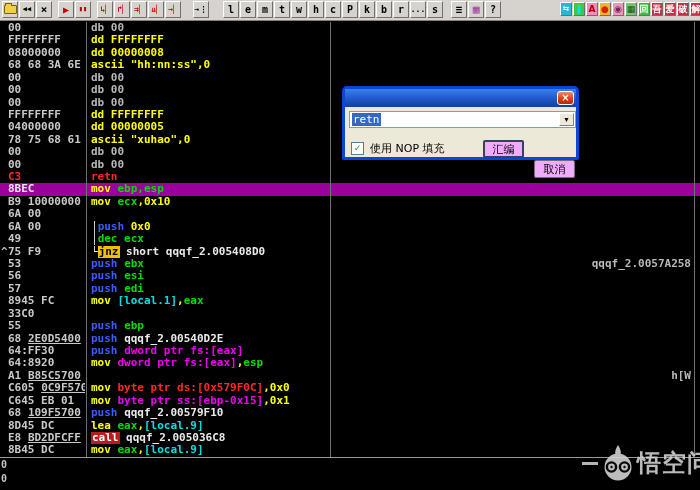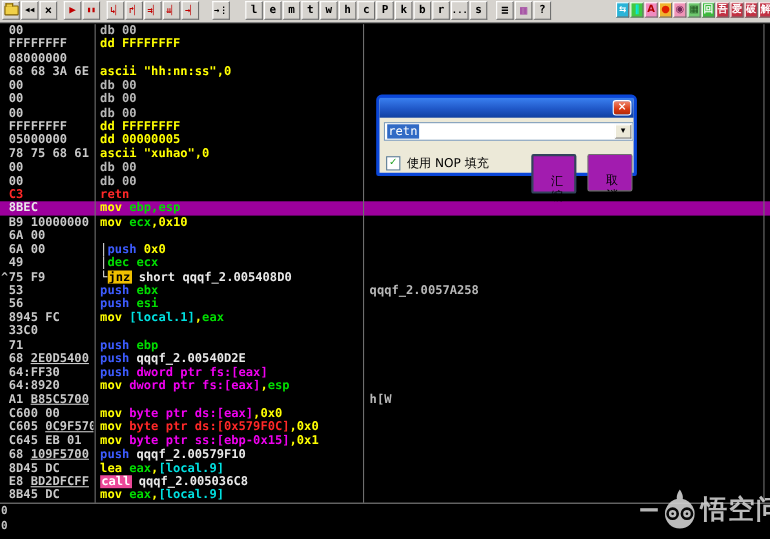"dd 00000008" span.i { html: none -> <span><span>dd 00000008</span></span> }
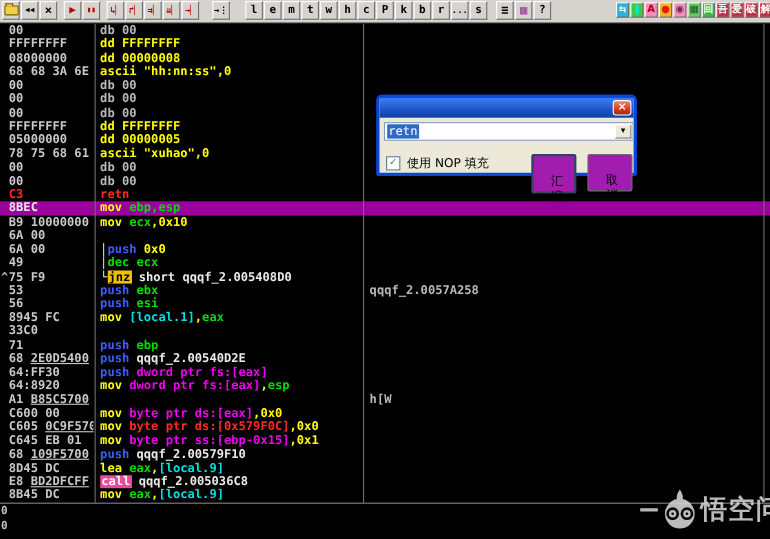"05000000" span.c-byte { text: 05000000 -> 04000000 }
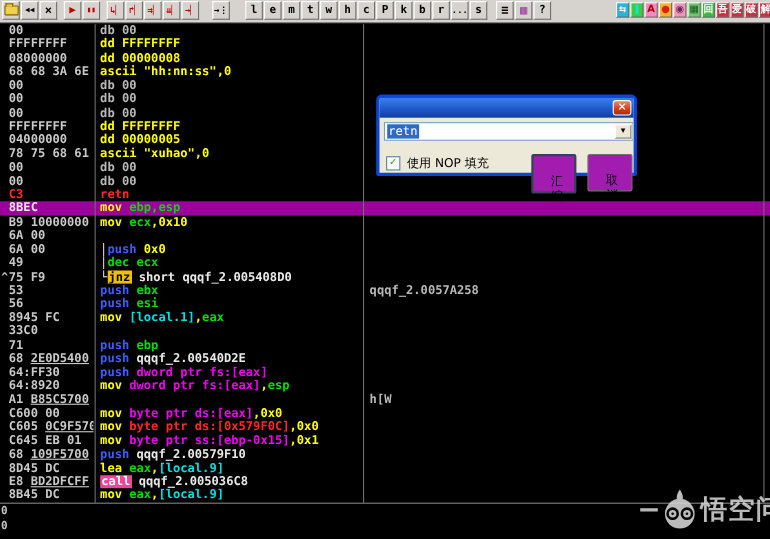"汇编" .dlg-btn { background: #a21caf -> #f0abfc; padding: 16px -> 0 }
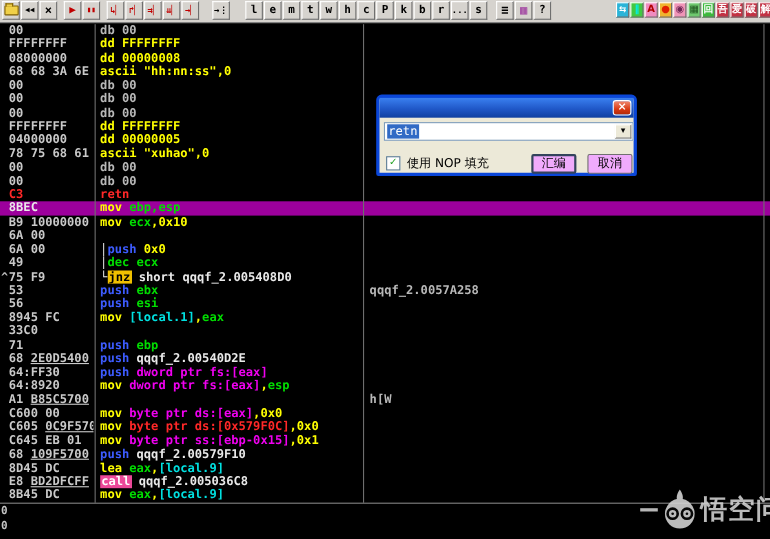"取消" .btn-cancel { margin-top: none -> 20px }
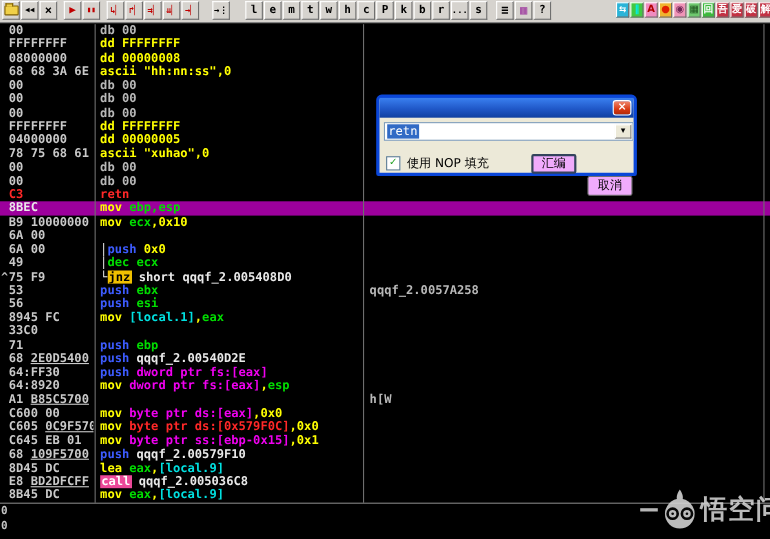"qqqf_2.0057A258" .row .c { text-align: none -> right }
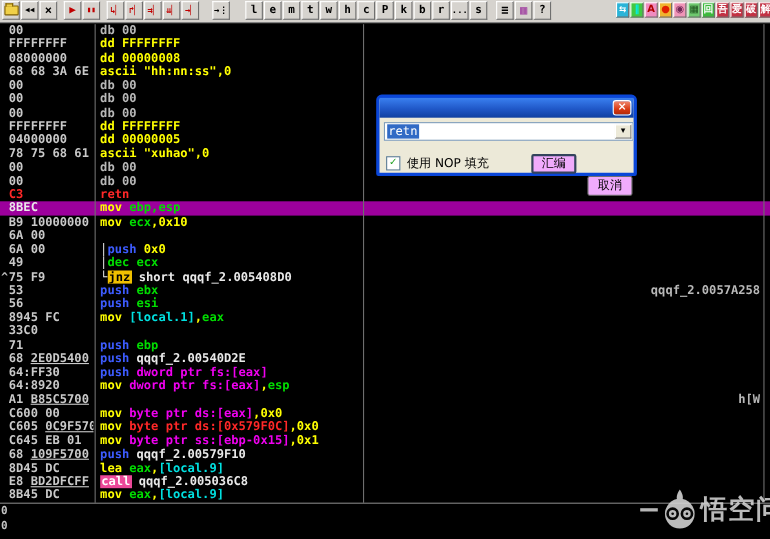"57" div.row { html: none -> <div> <span><span>57</span></span> <span><span>push </span><span>edi</span></span> </div> }
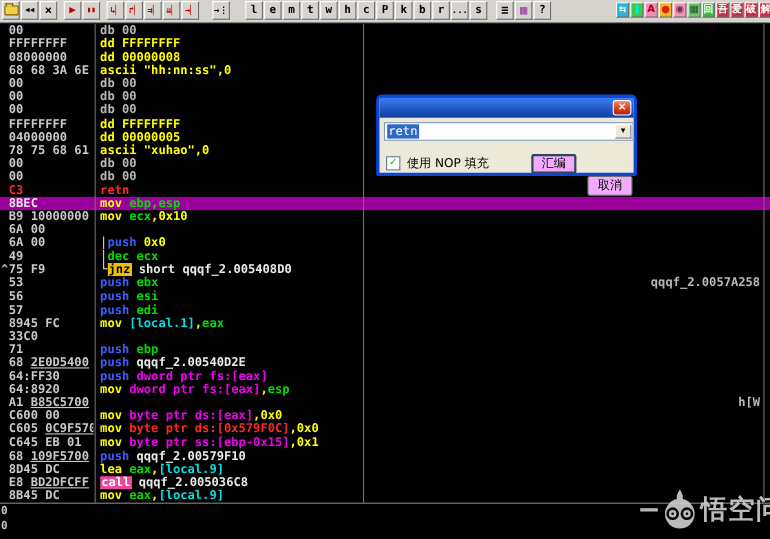"71" span.c-byte { text: 71 -> 55 }
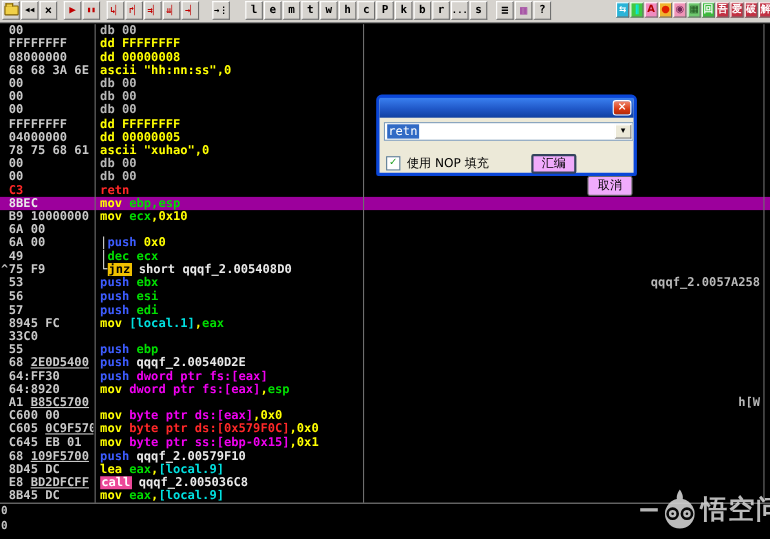"C600 00" div.row { html: <div> <span><span>C600 00</span></span> <span><span>mov </span><span>byte ptr ds:[eax]</span><span>,0x0</span></span> </div> -> none }
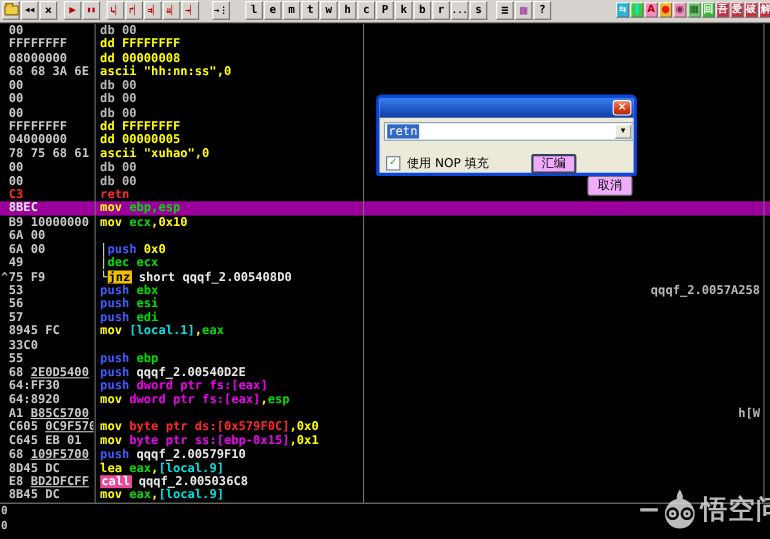"call" .c-call { background: #ec4899 -> #b91c1c }
